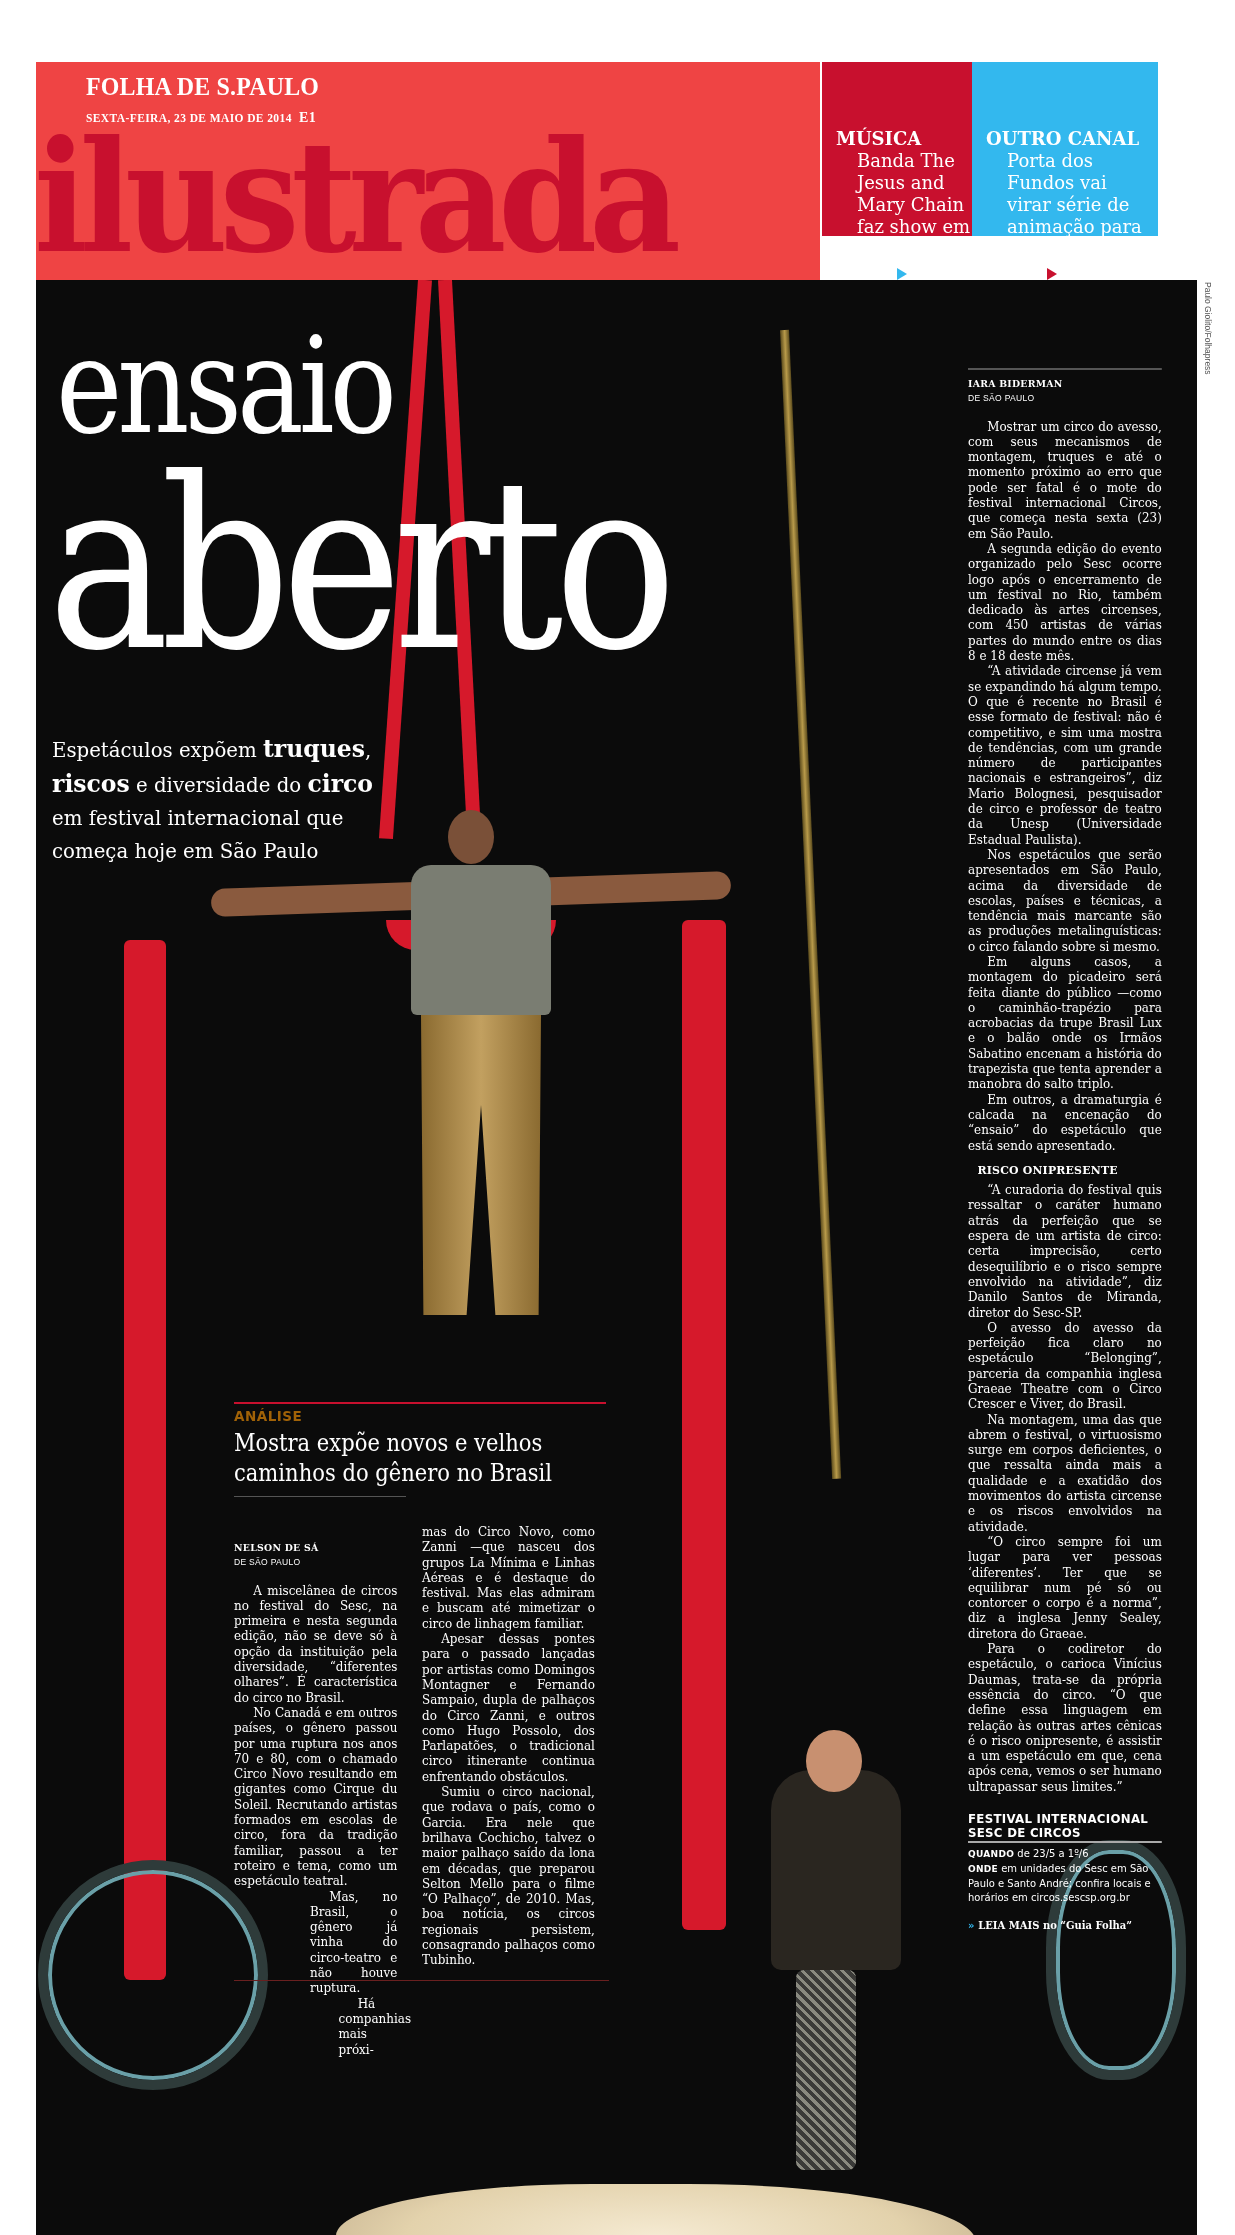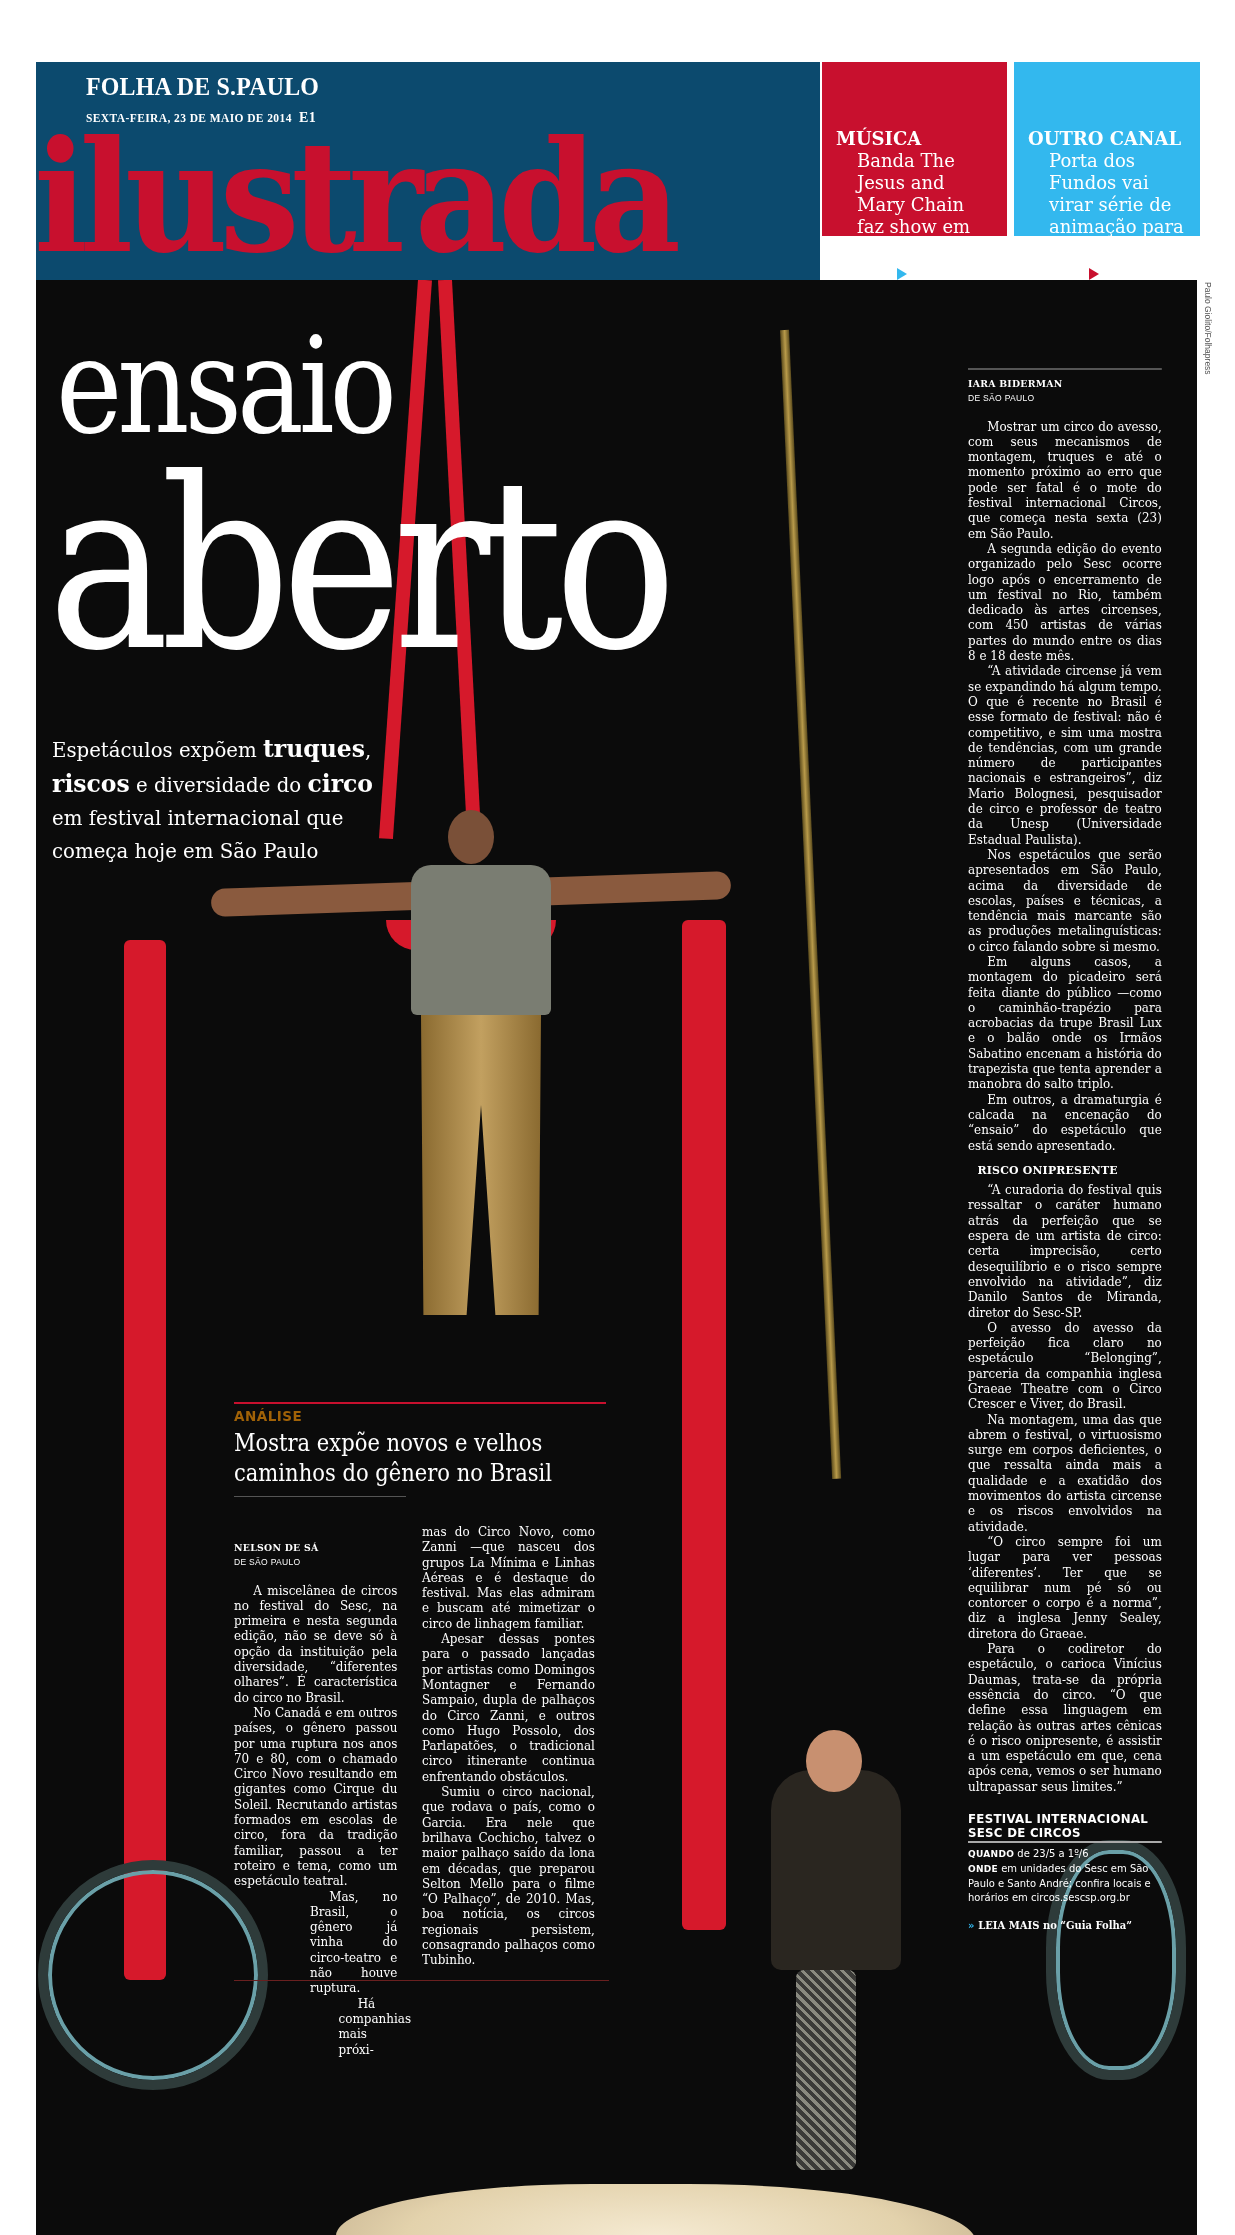"FOLHA DE S.PAULO" .masthead { background: #0c4a6e -> #ef4444 }
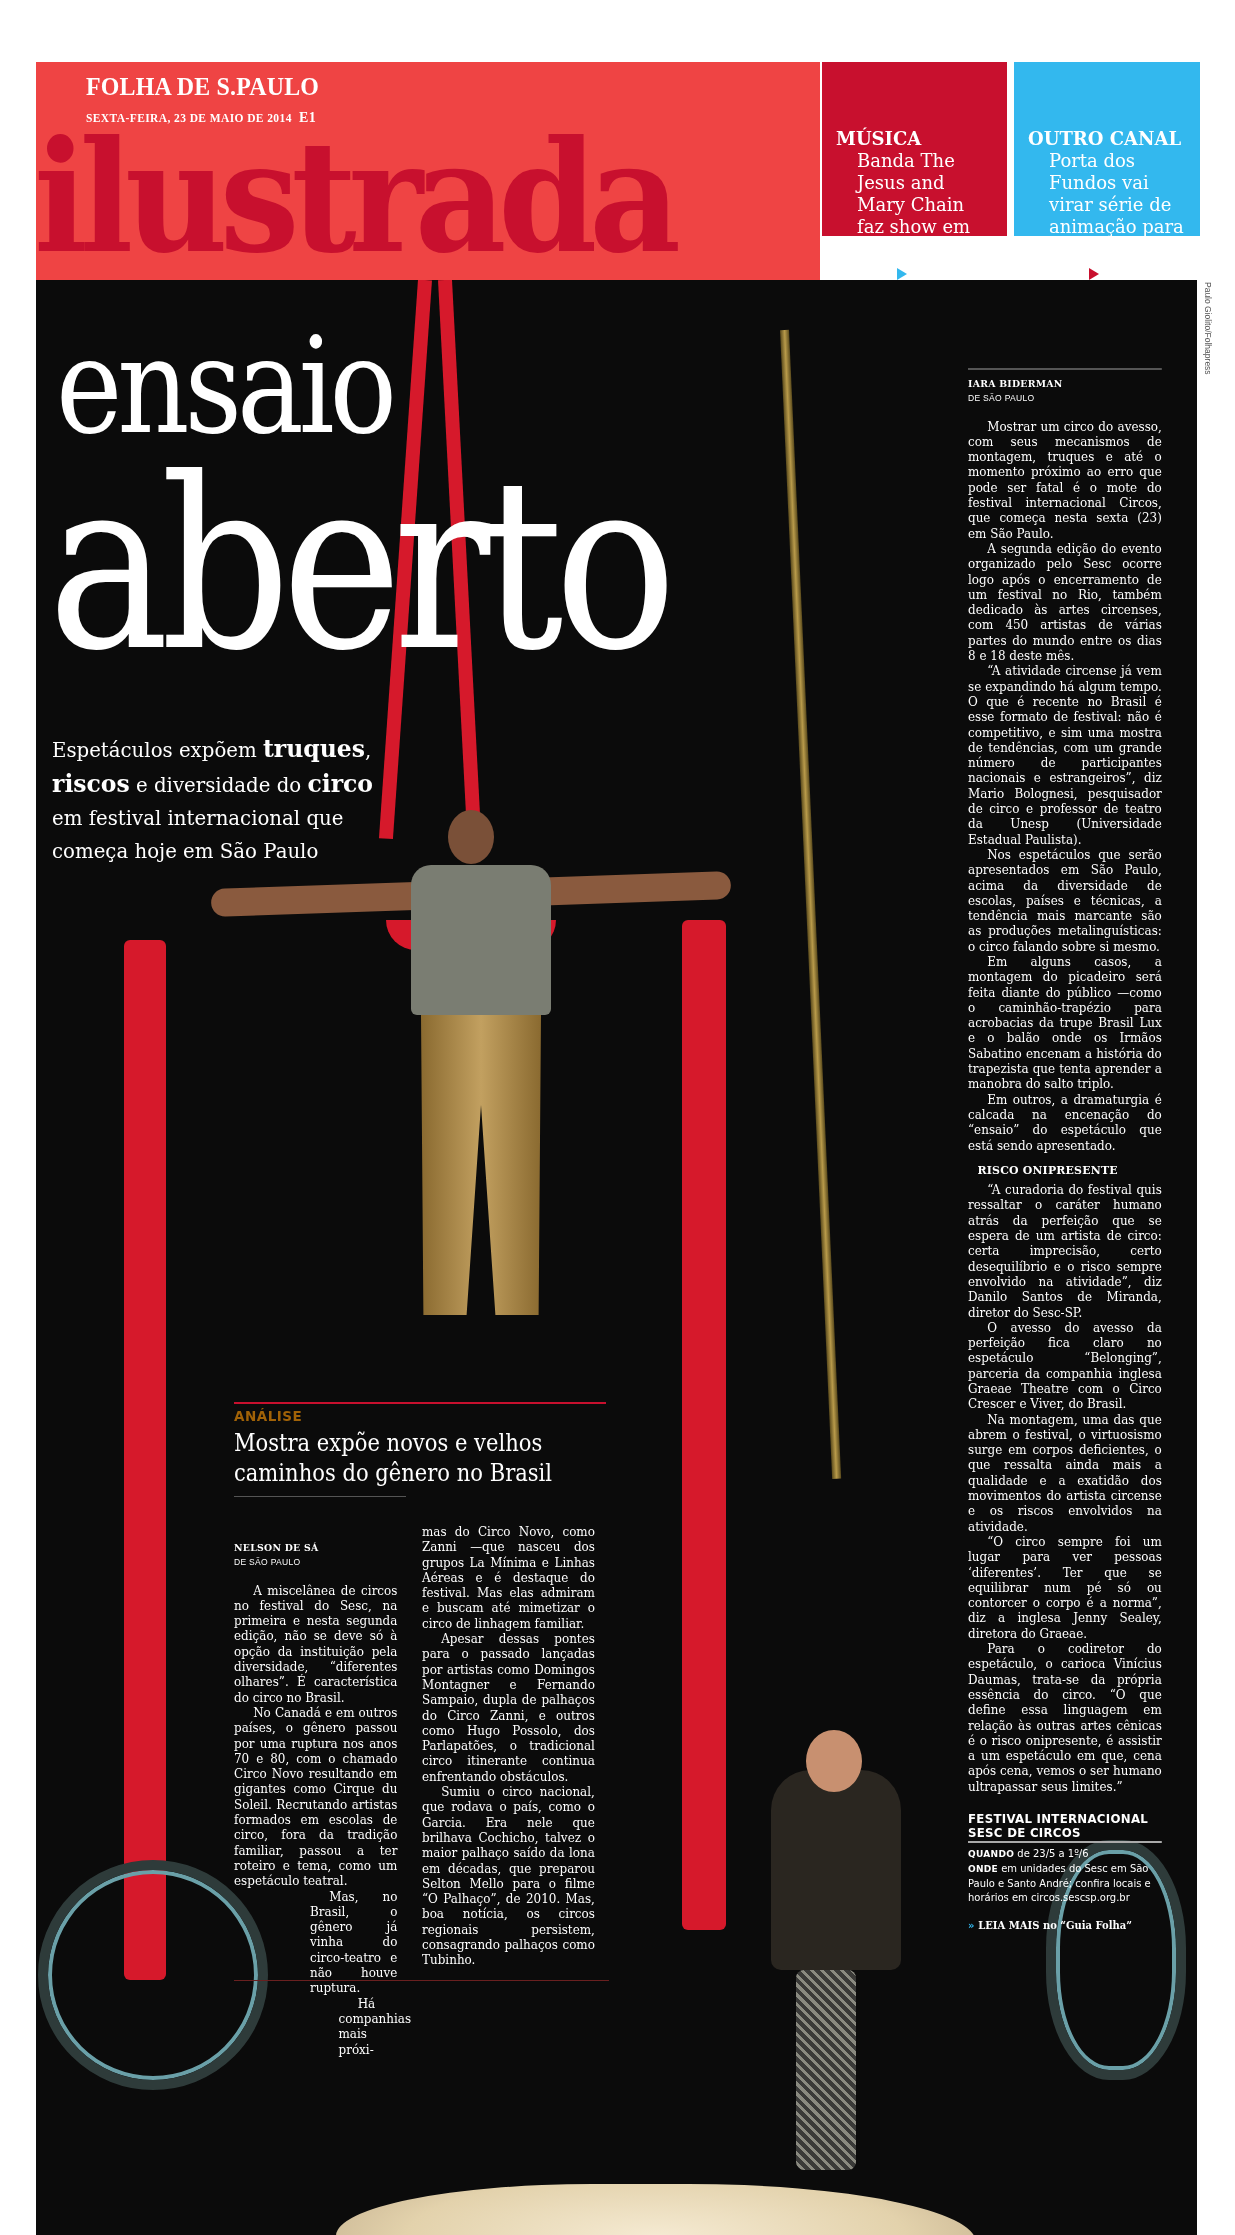"OUTRO CANAL" .teaser-blue { left: 1014px -> 972px }
